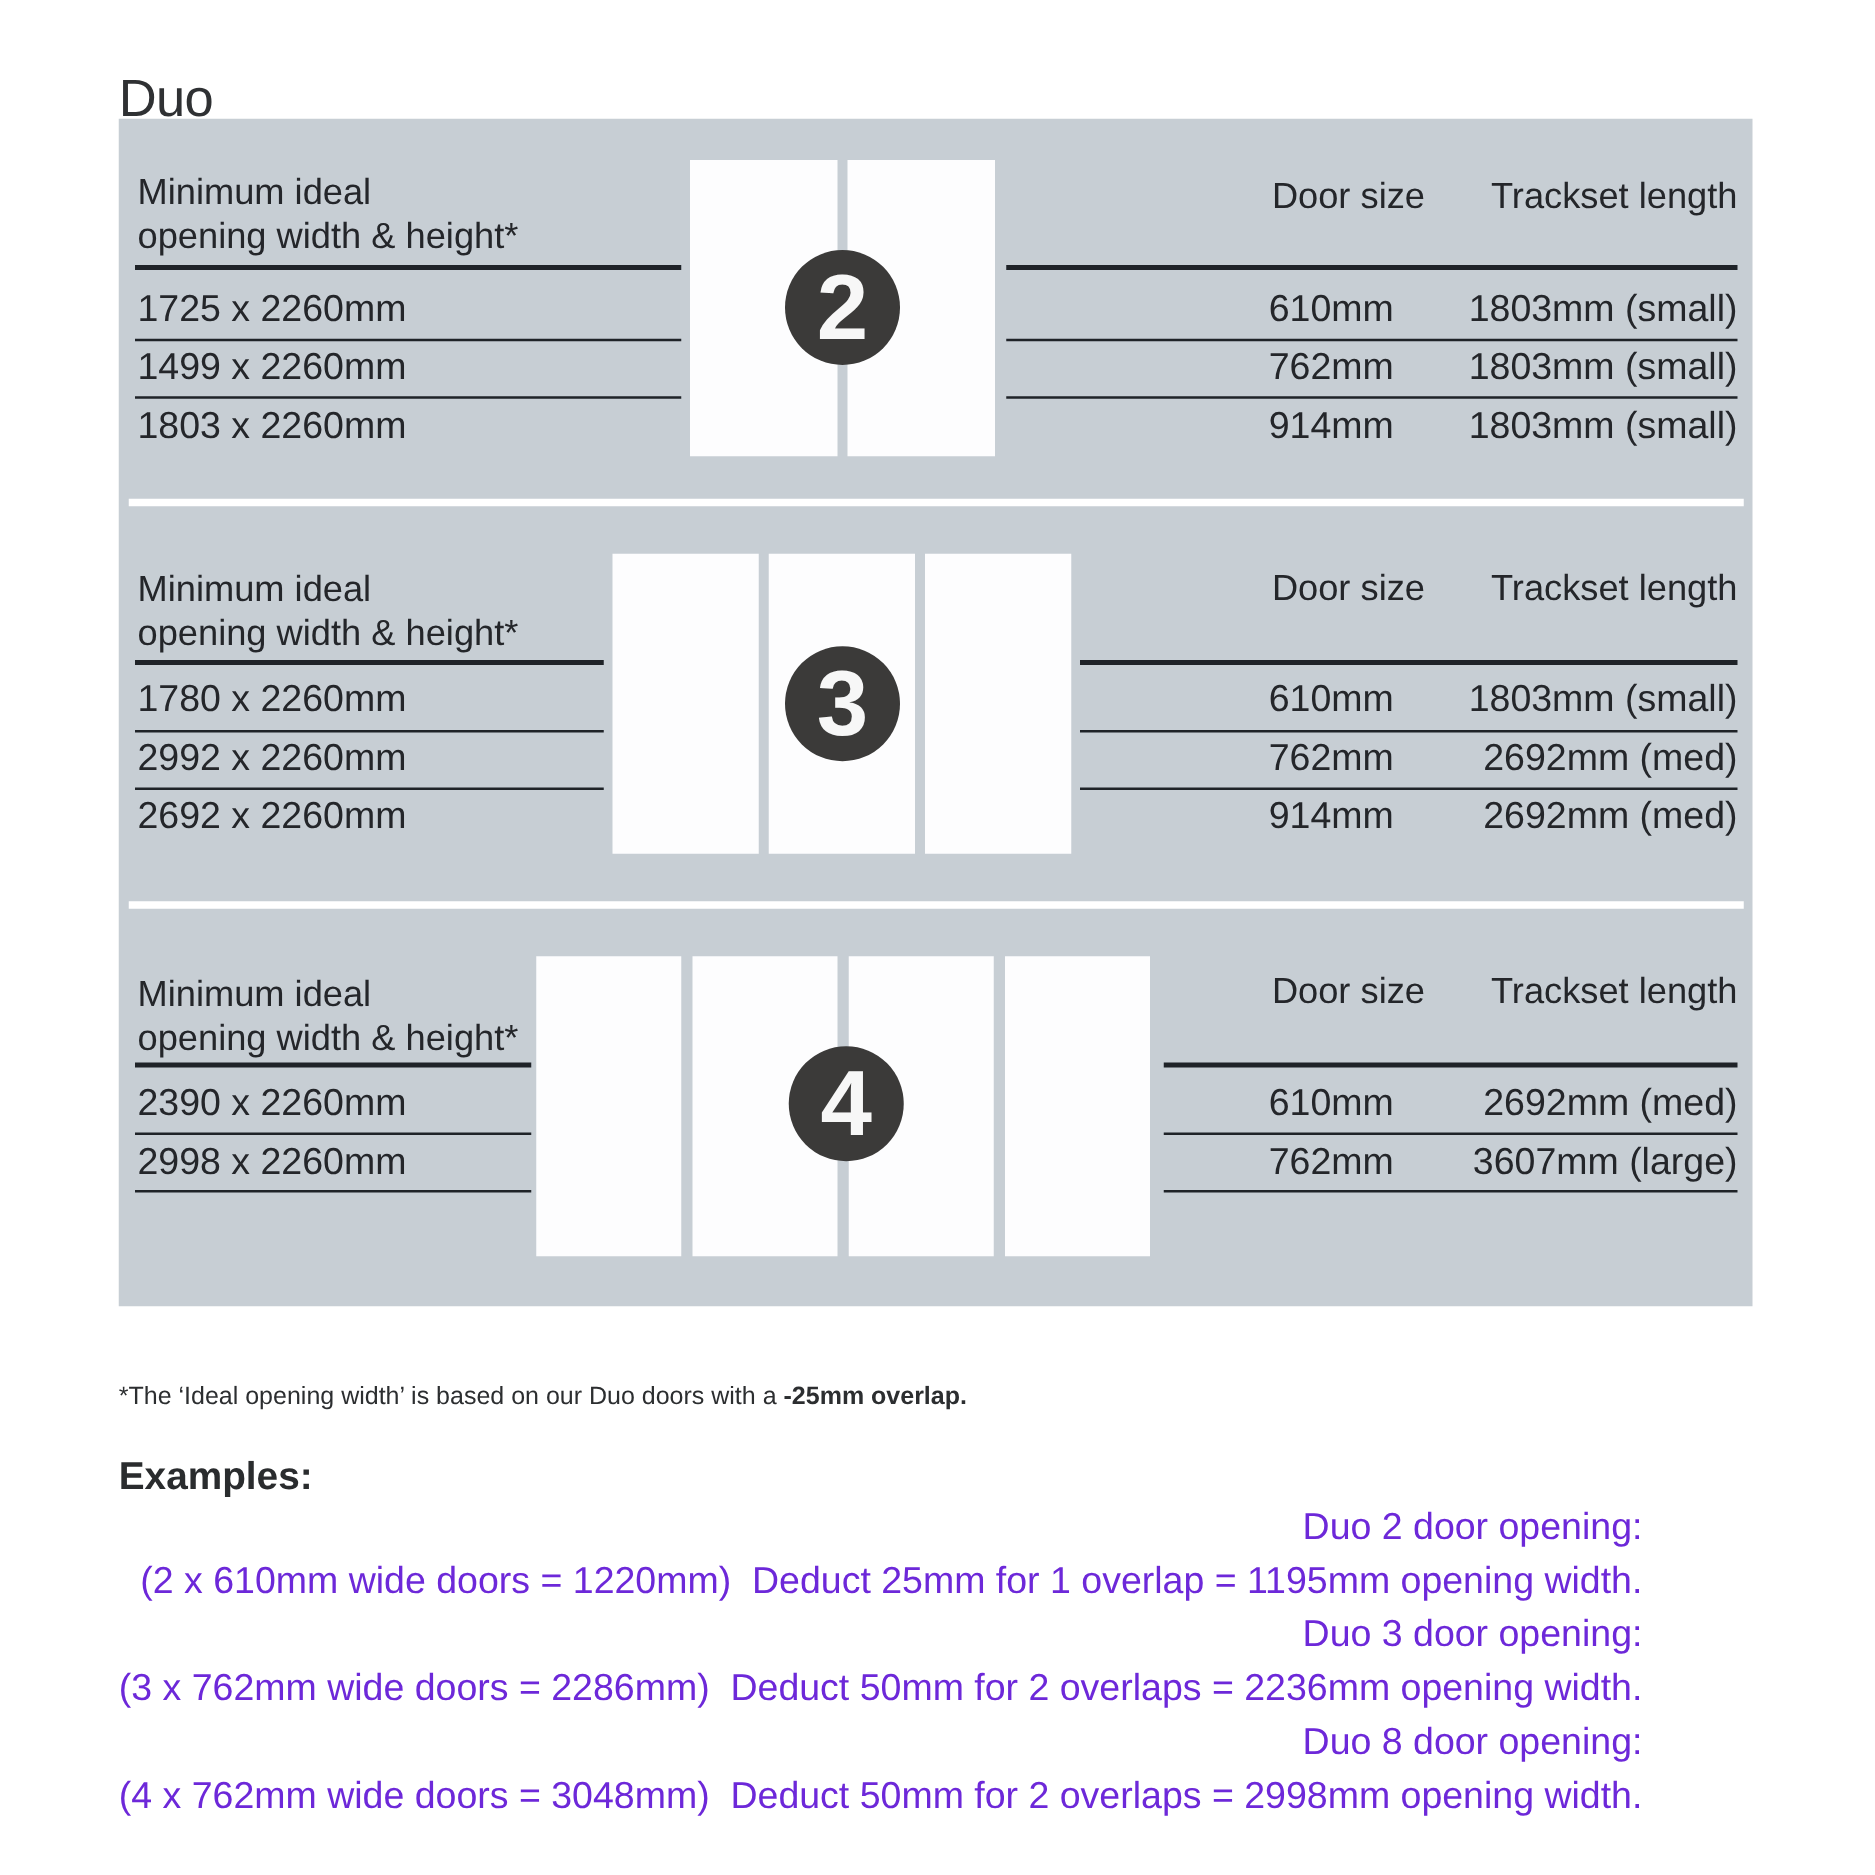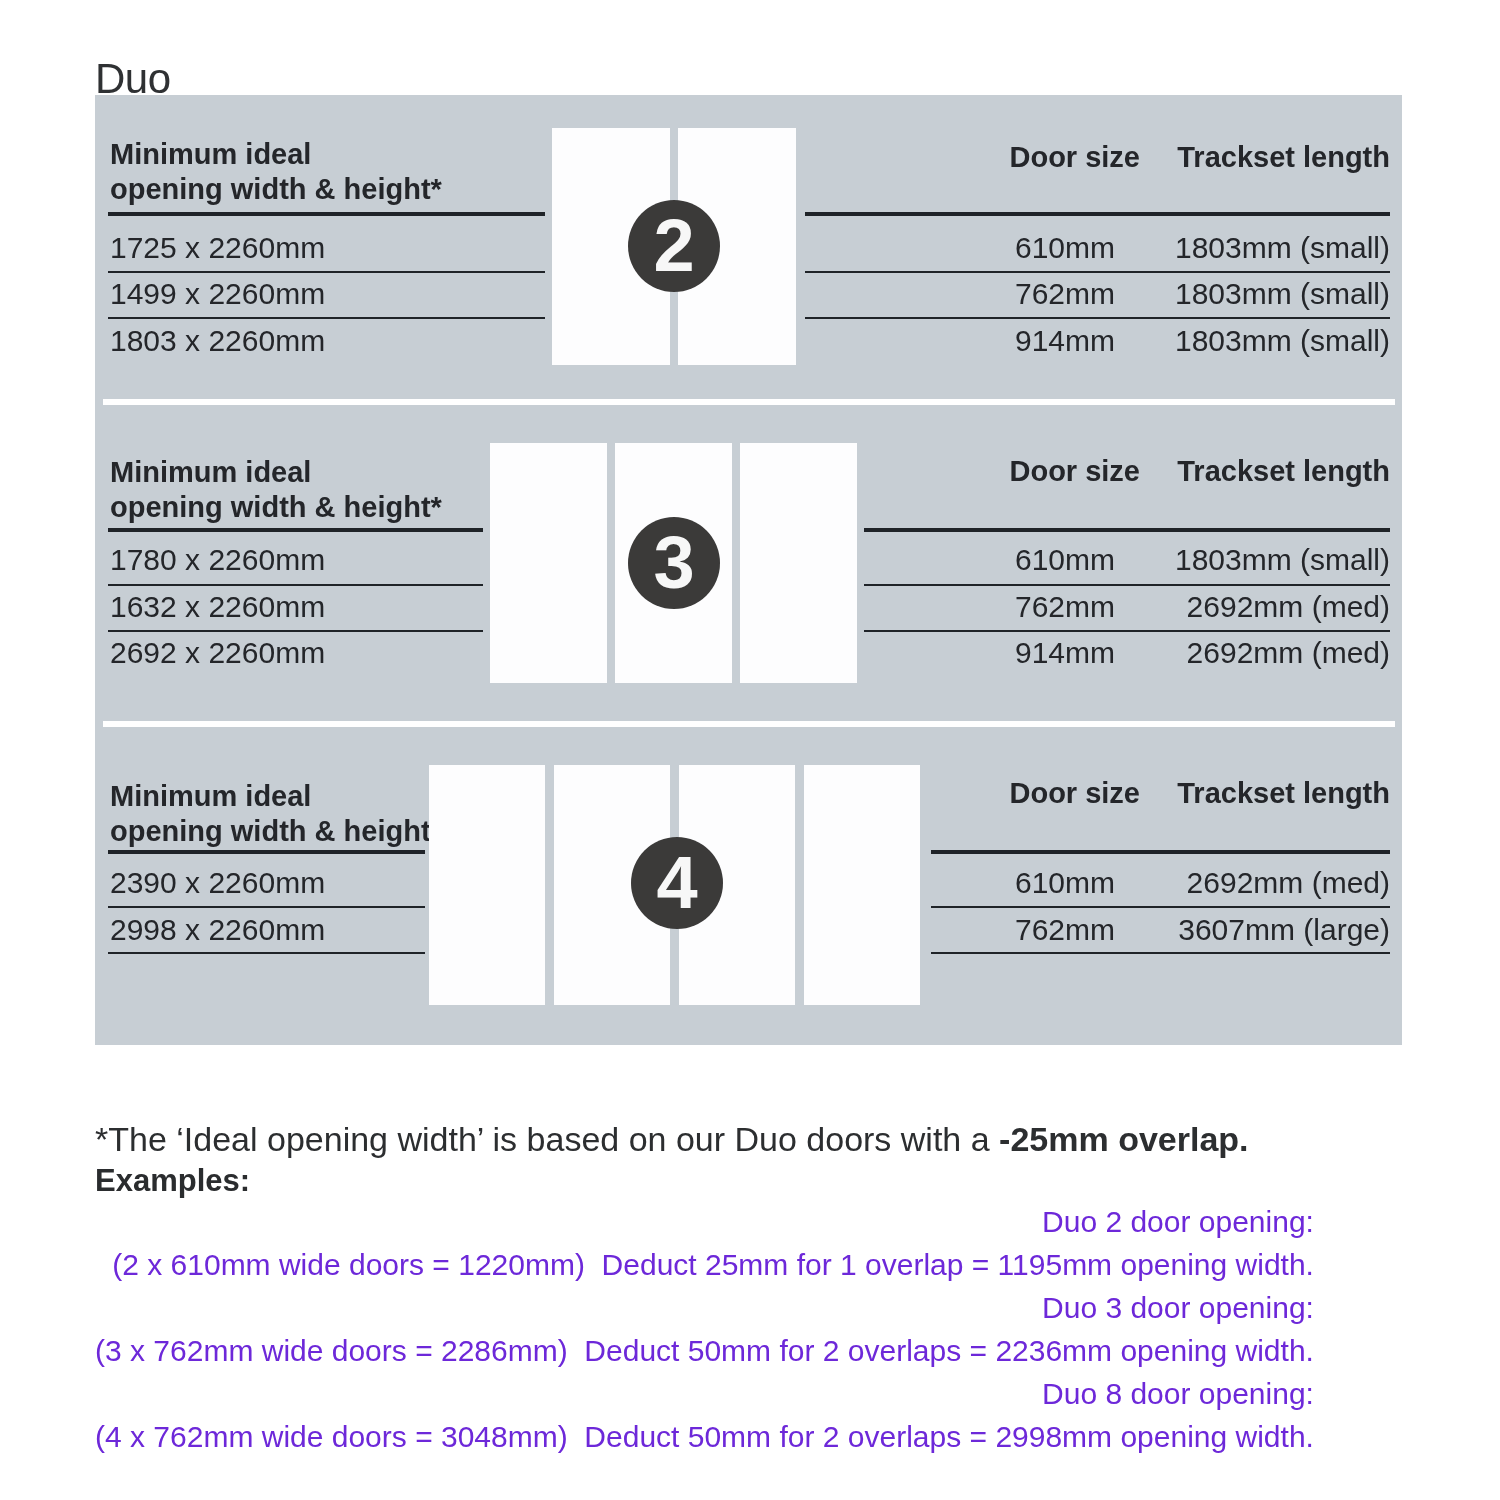"Minimum ideal" .hdr { font-weight: bold -> normal }
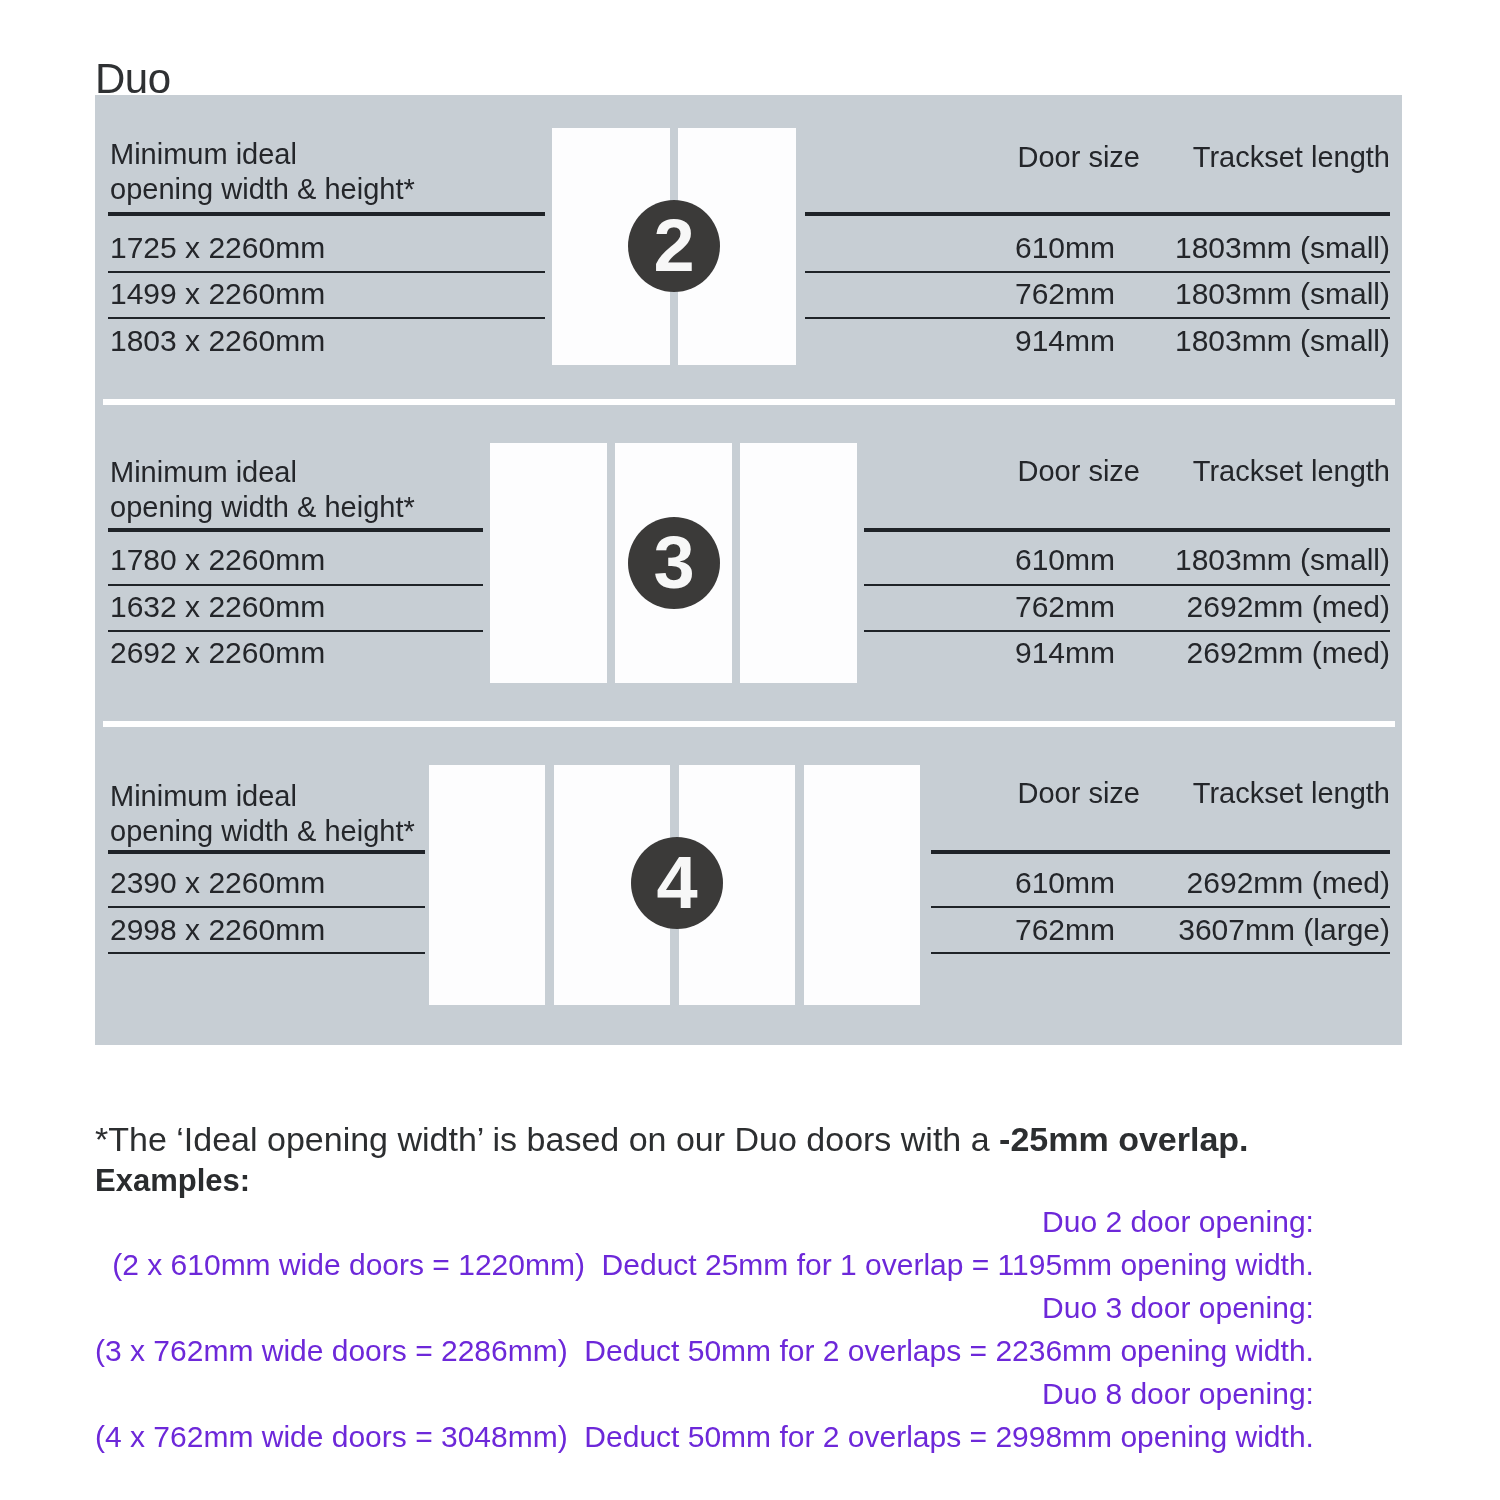"1632 x 2260mm" div.cell { text: 1632 -> 2992 }
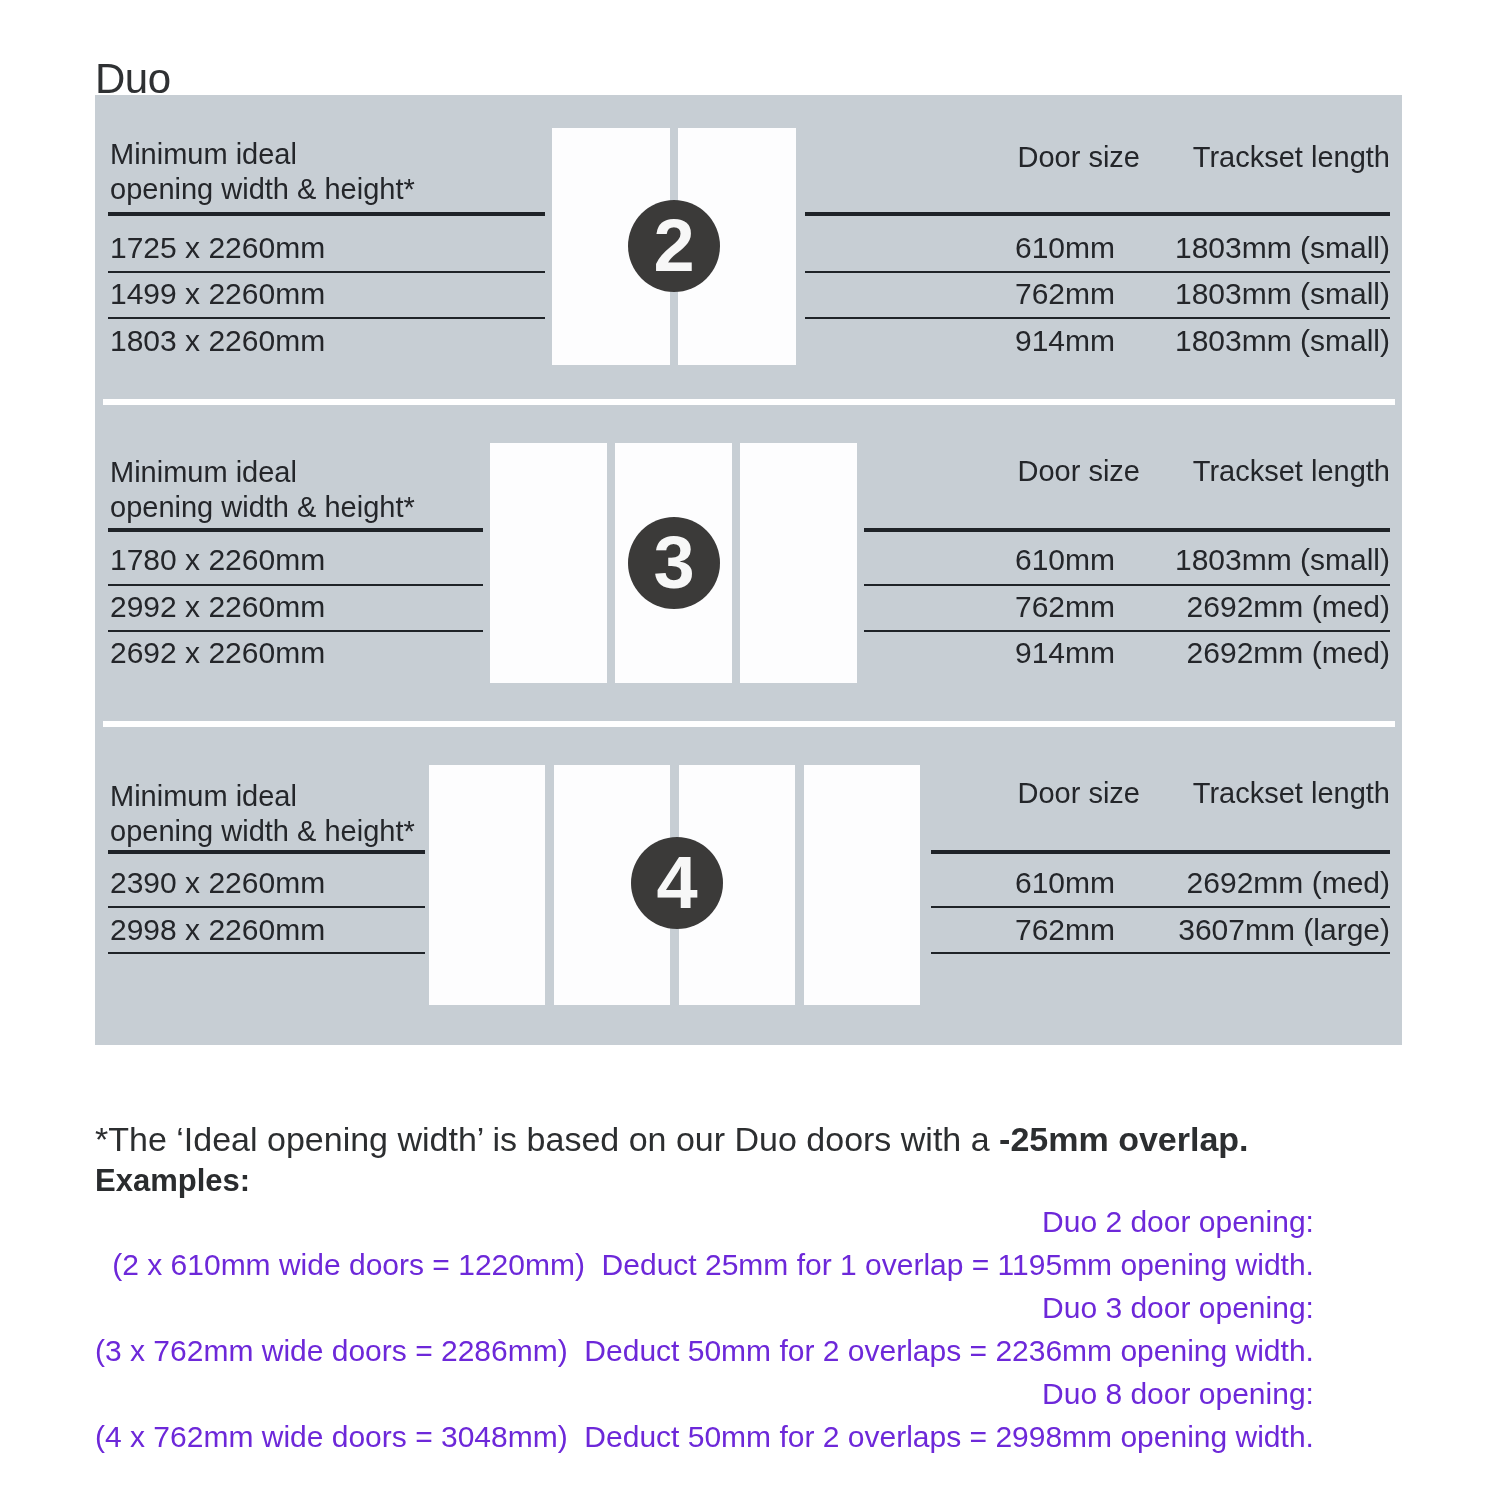"*The ‘Ideal opening width’ is" .footnote { font-size: 34px -> 20px }
